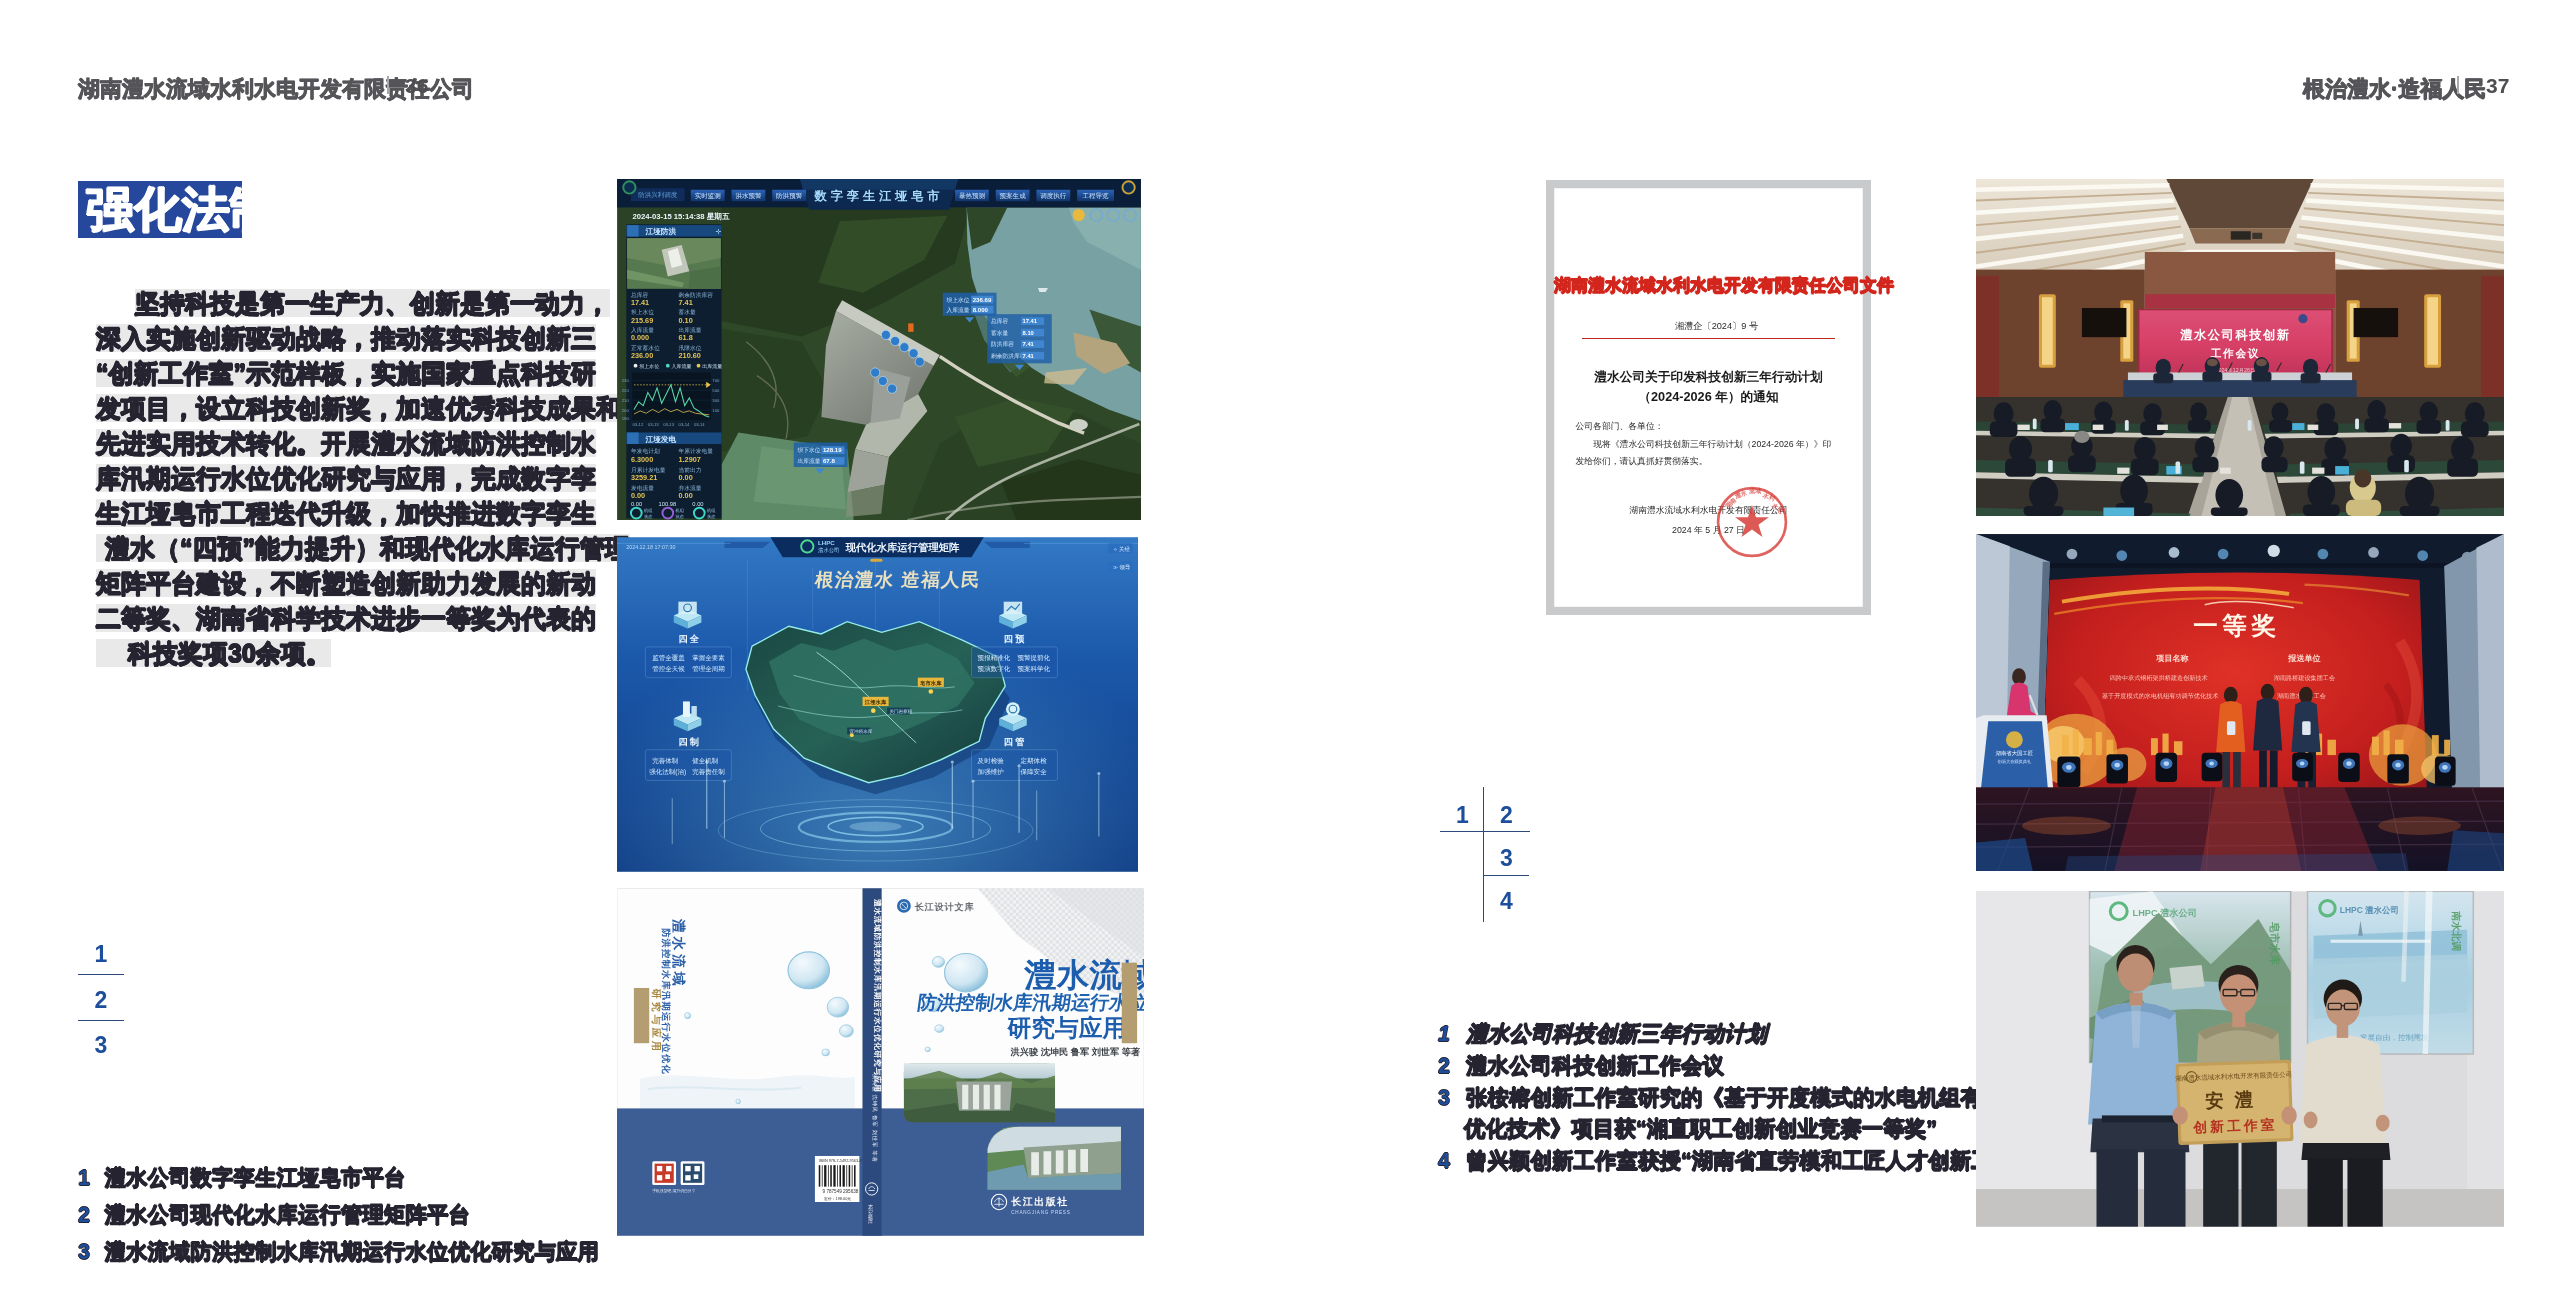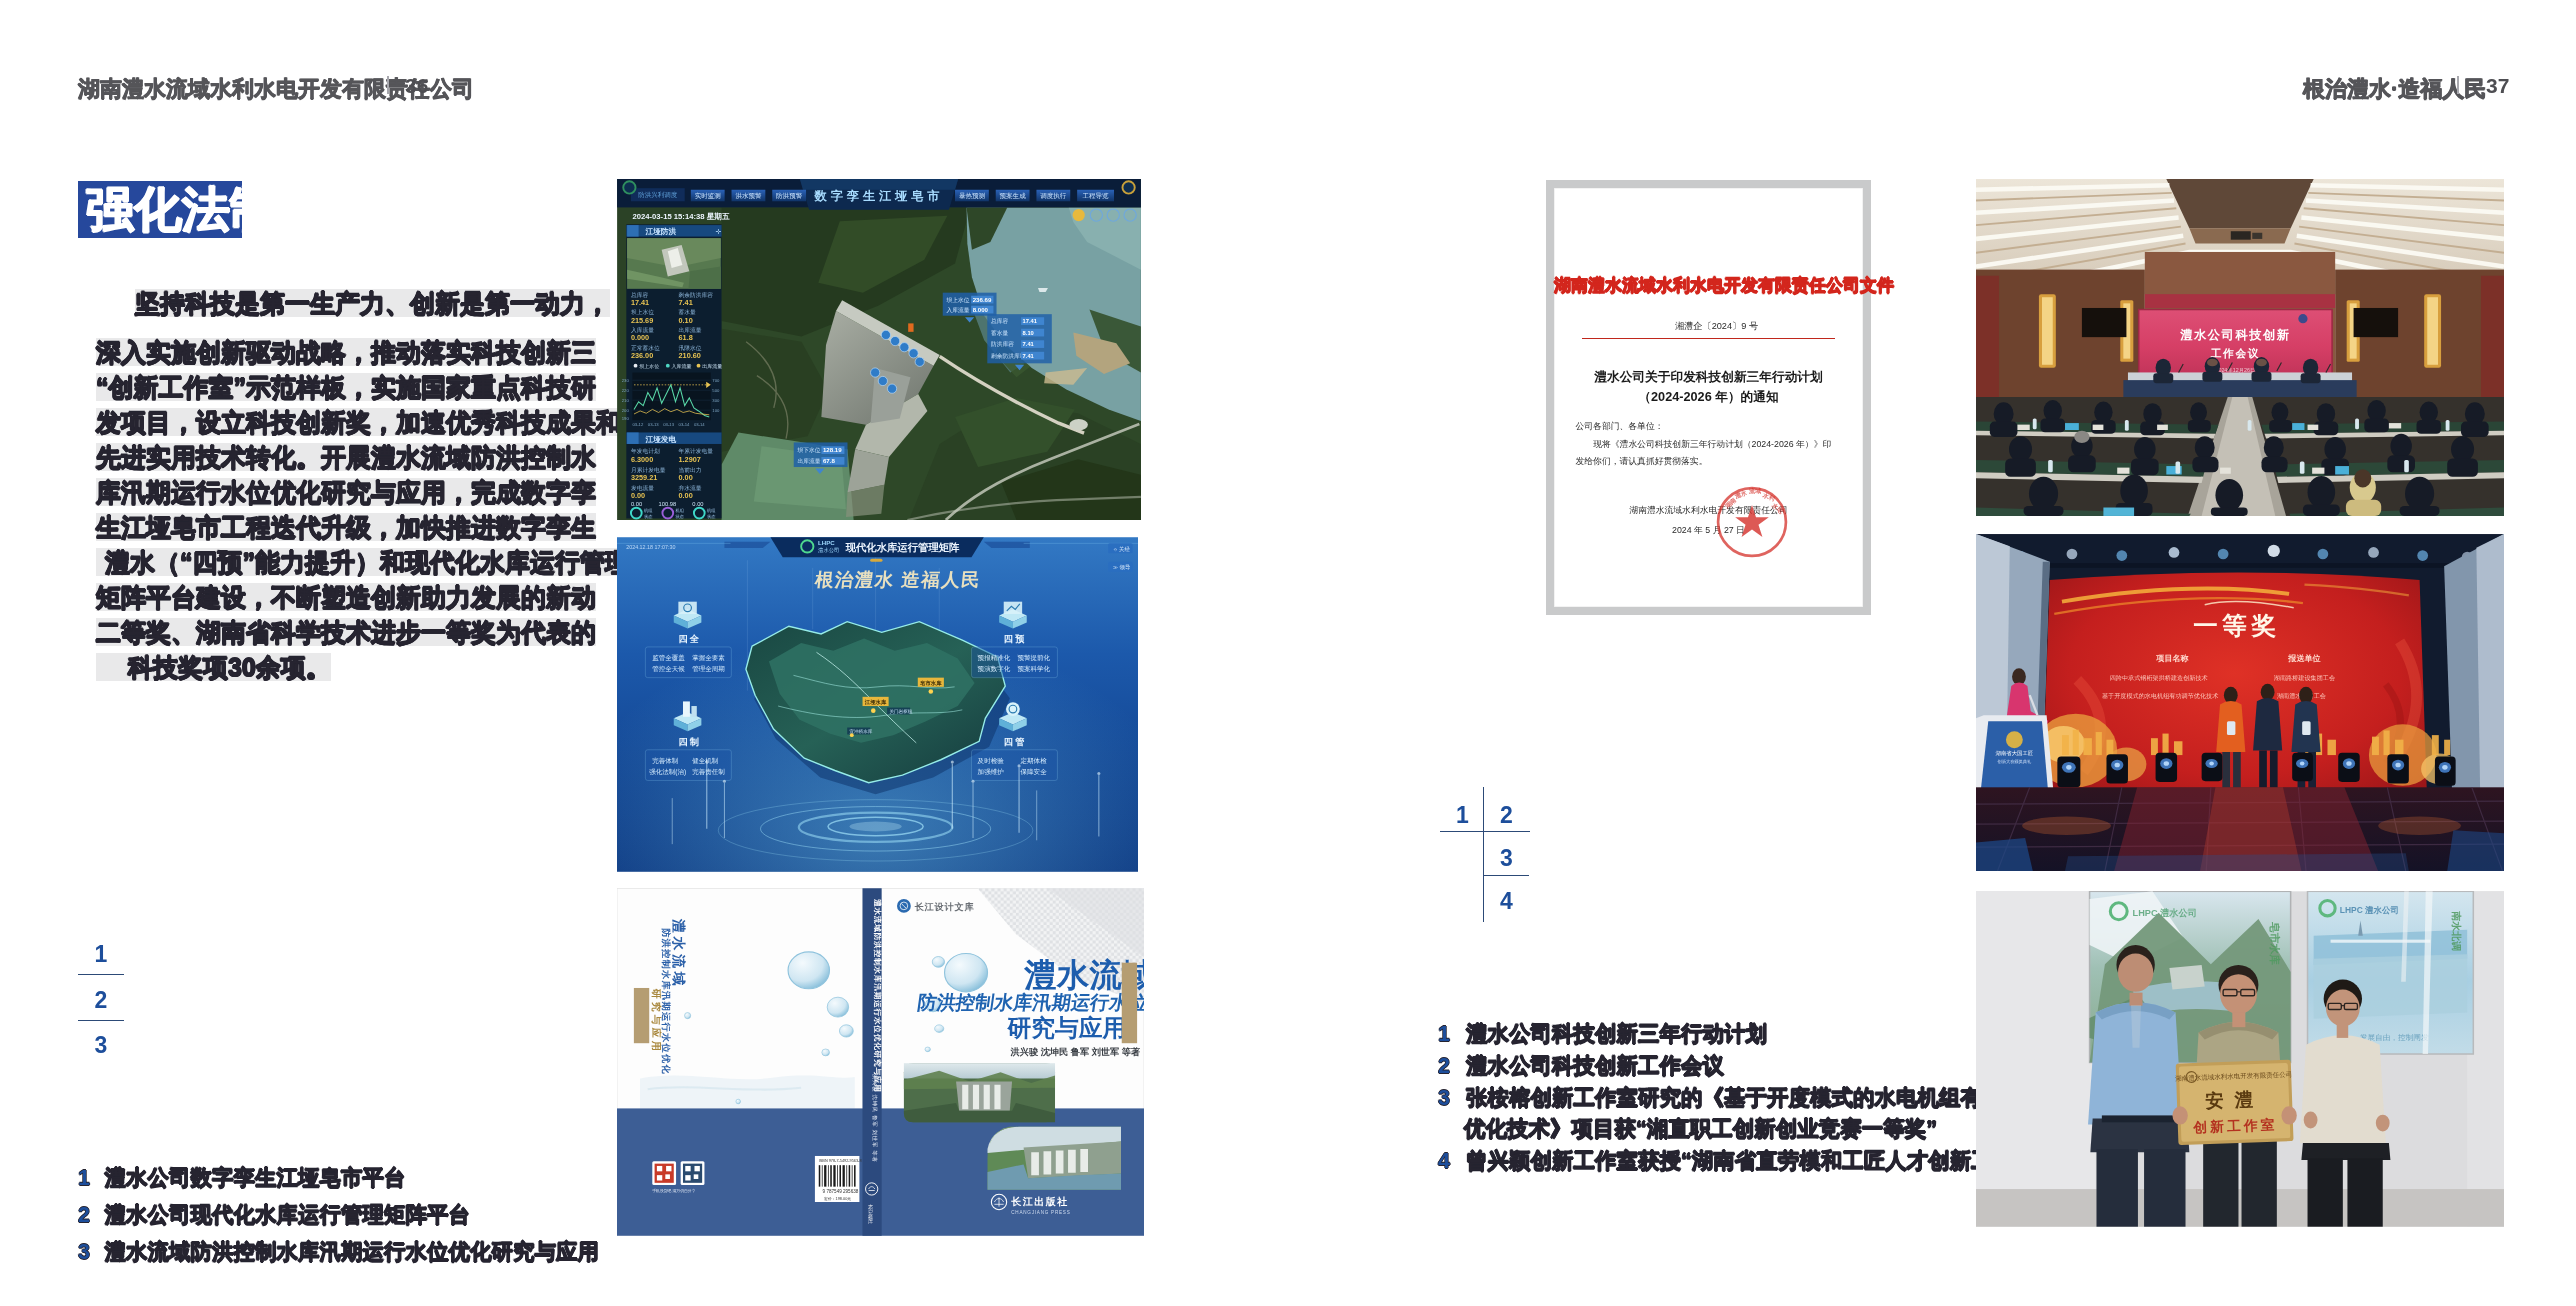"深入实施创新驱动战略，推动落实科技创新三" div { margin-top: 14px -> none }
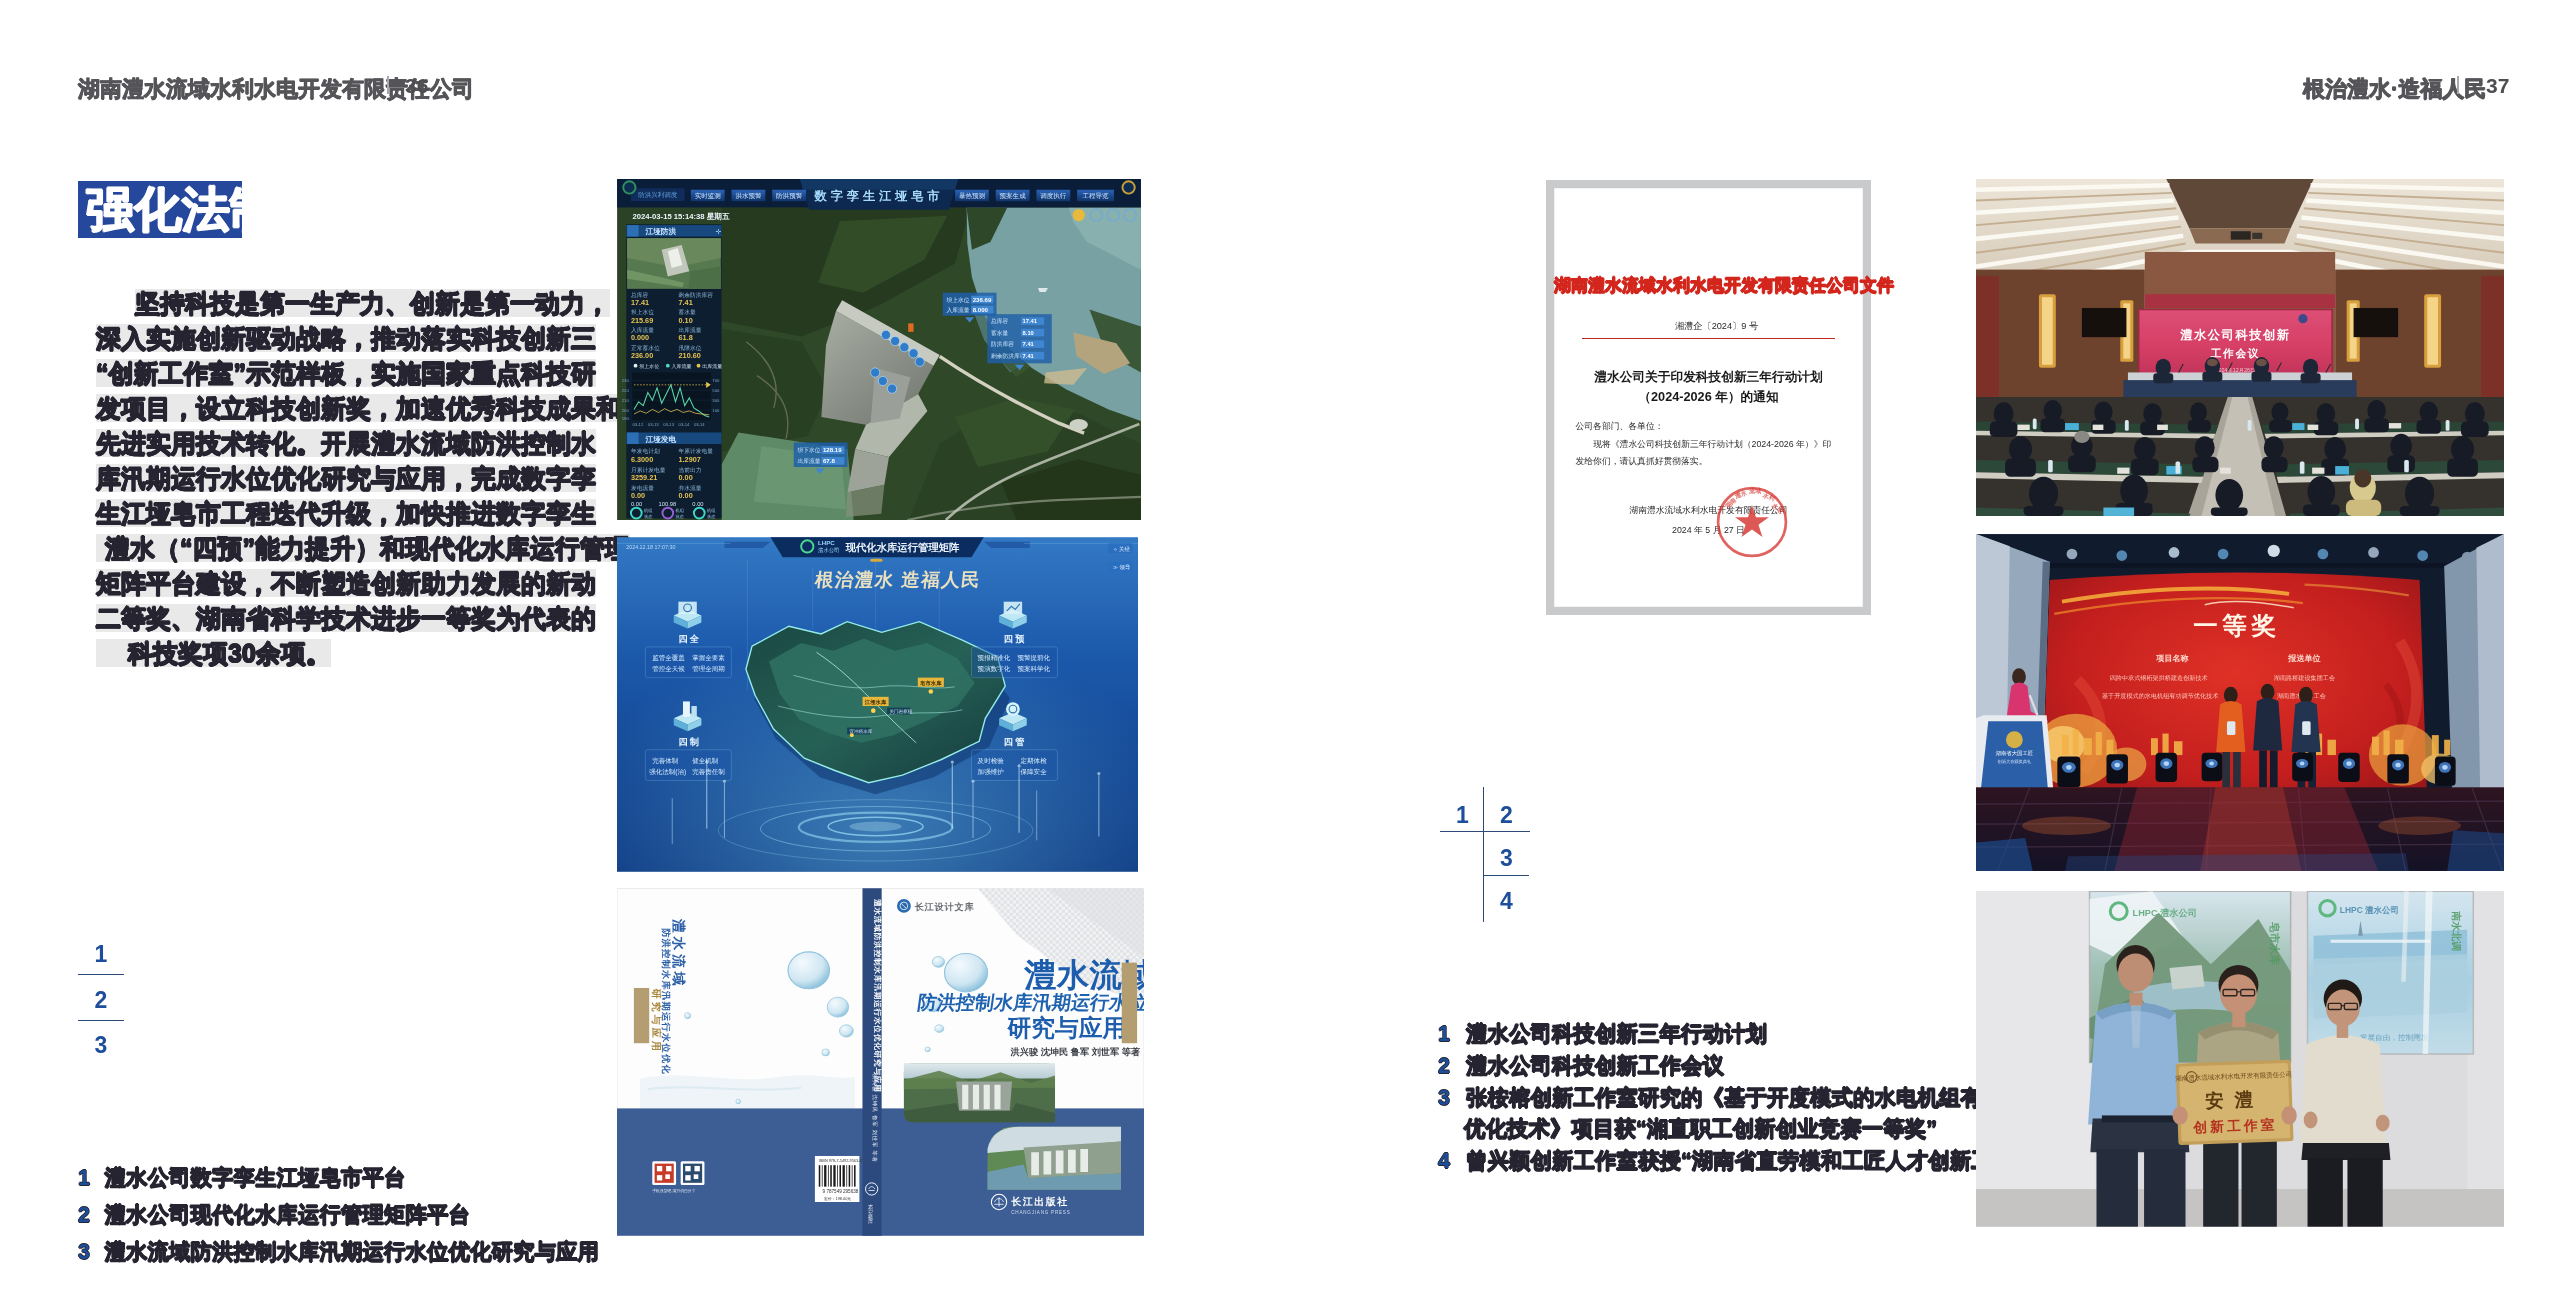"1 澧水公司科技创新三年行动计划" div.abs { font-style: none -> italic }
